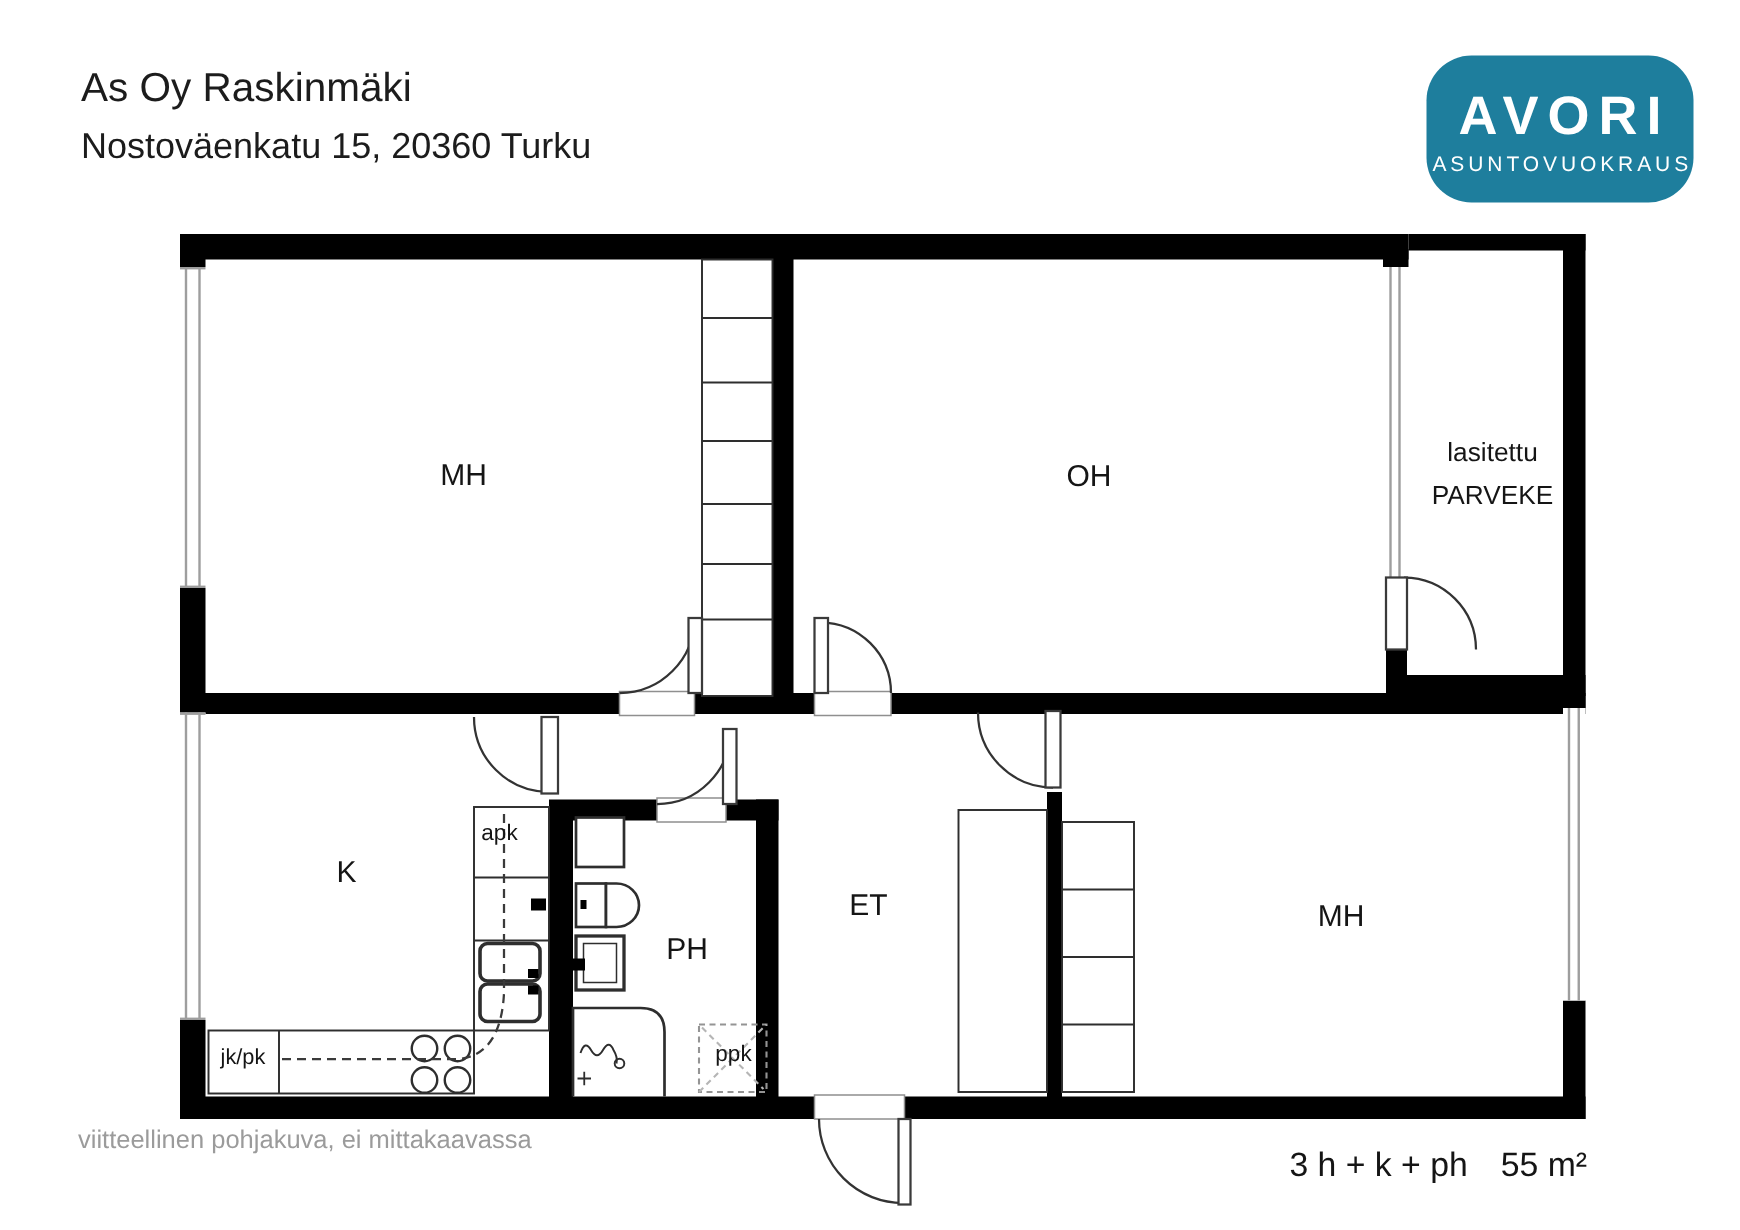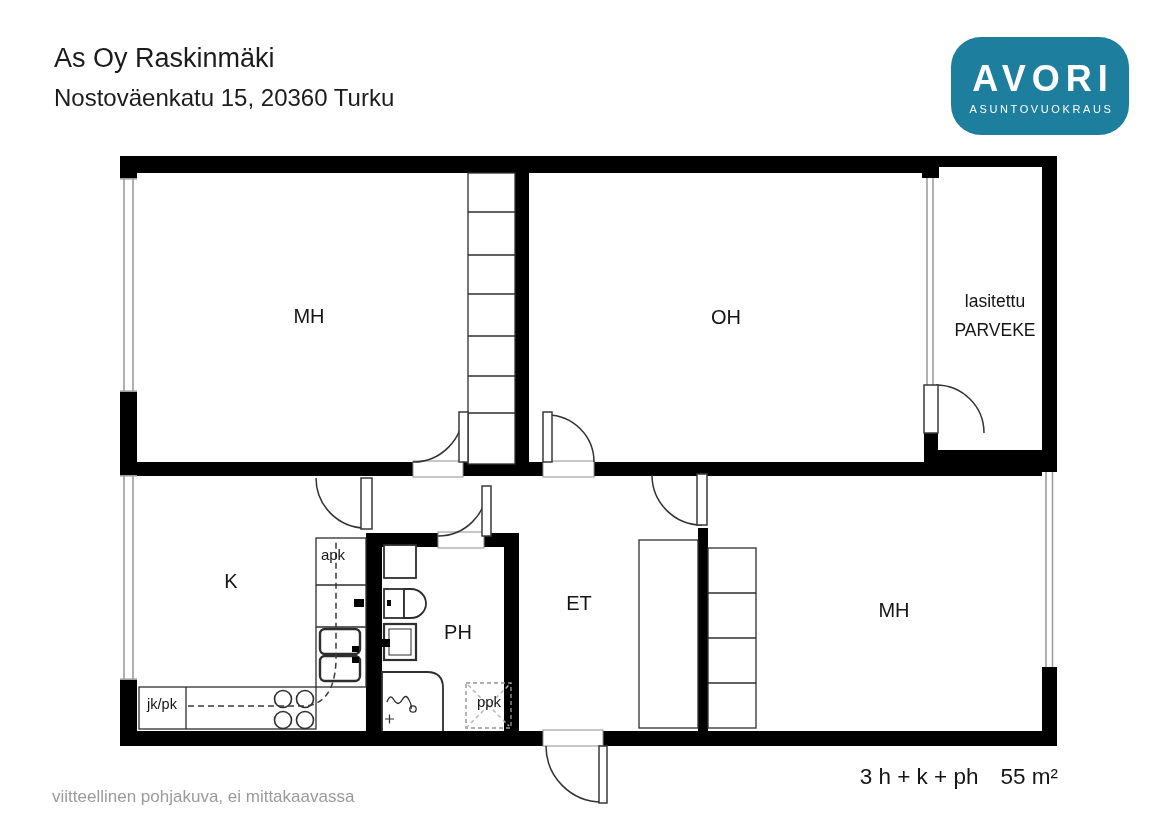"ASUNTOVUOKRAUS" .logo .tagline { font-size: 11px -> 14px }
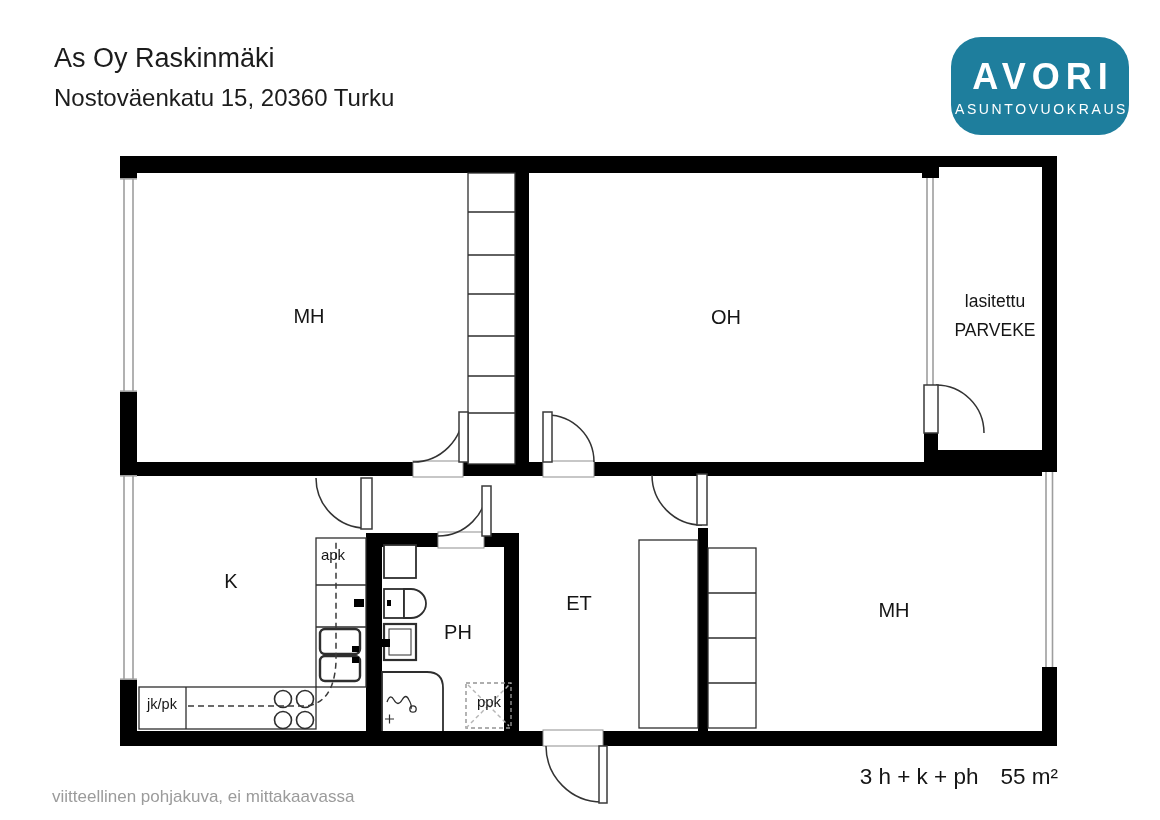"viitteellinen pohjakuva, ei" .disclaimer { top: 787px -> 750px }
